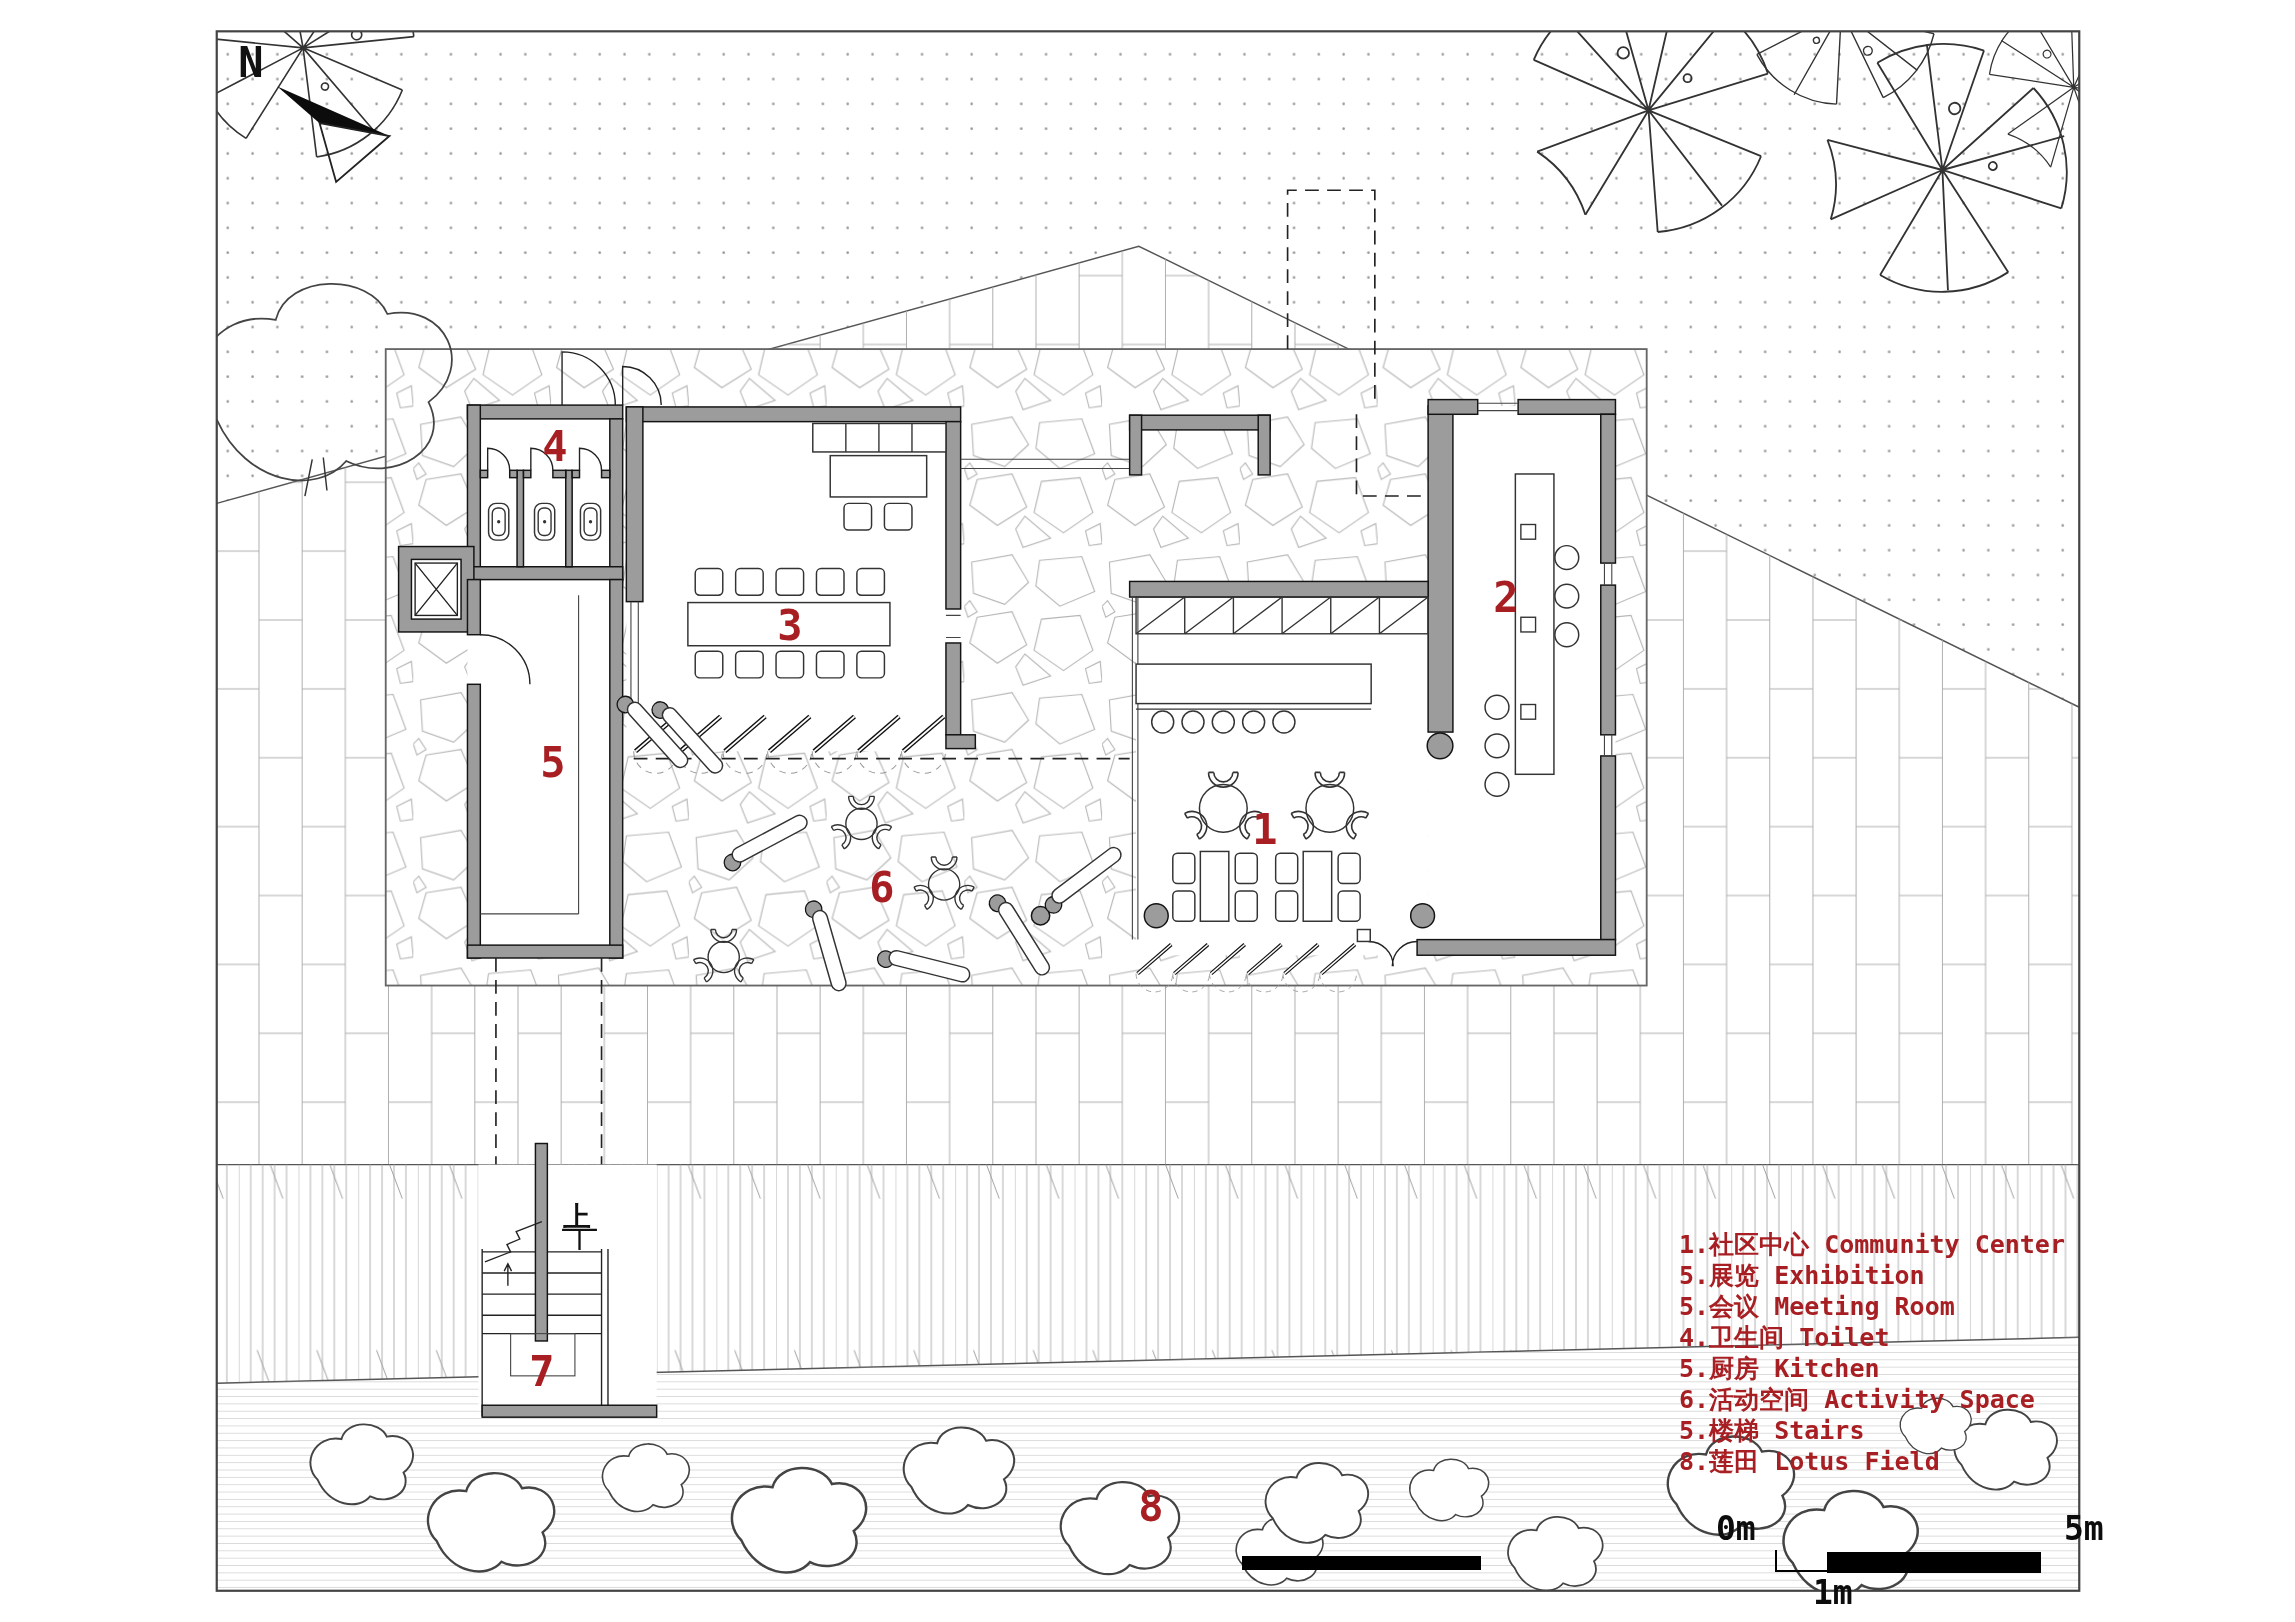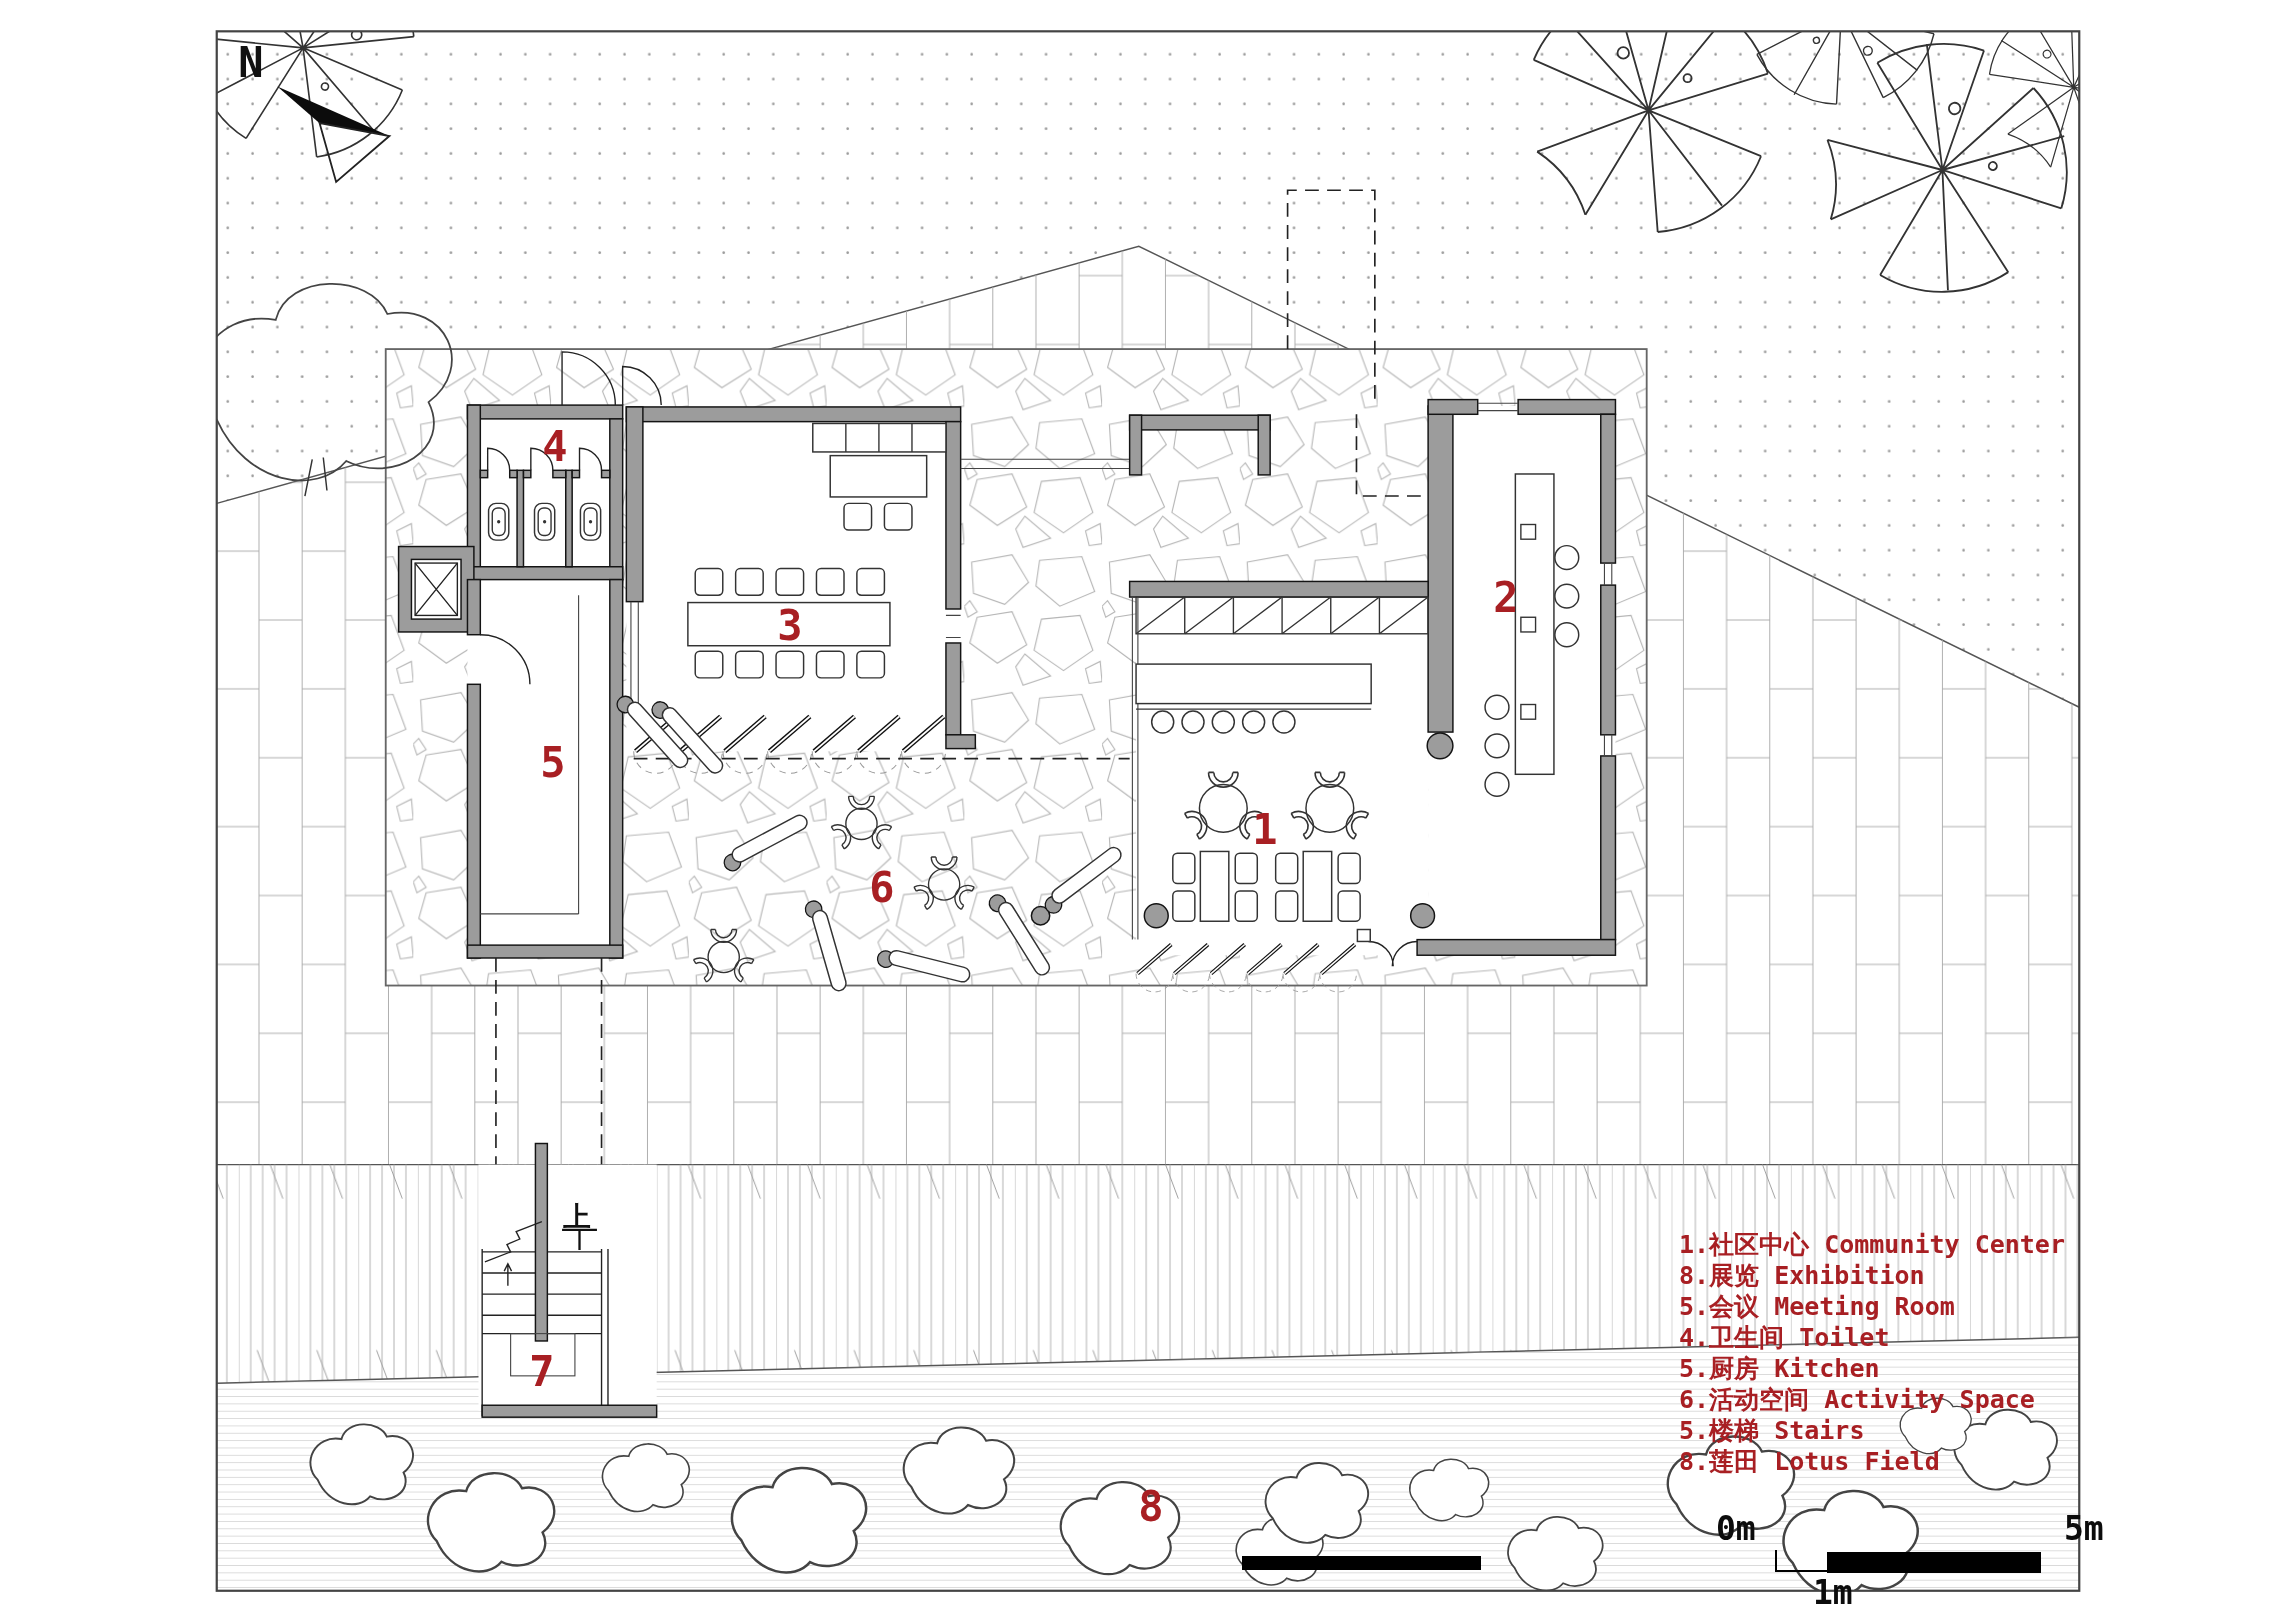"8.展览 Exhibition" li { text: 8 -> 5 }
